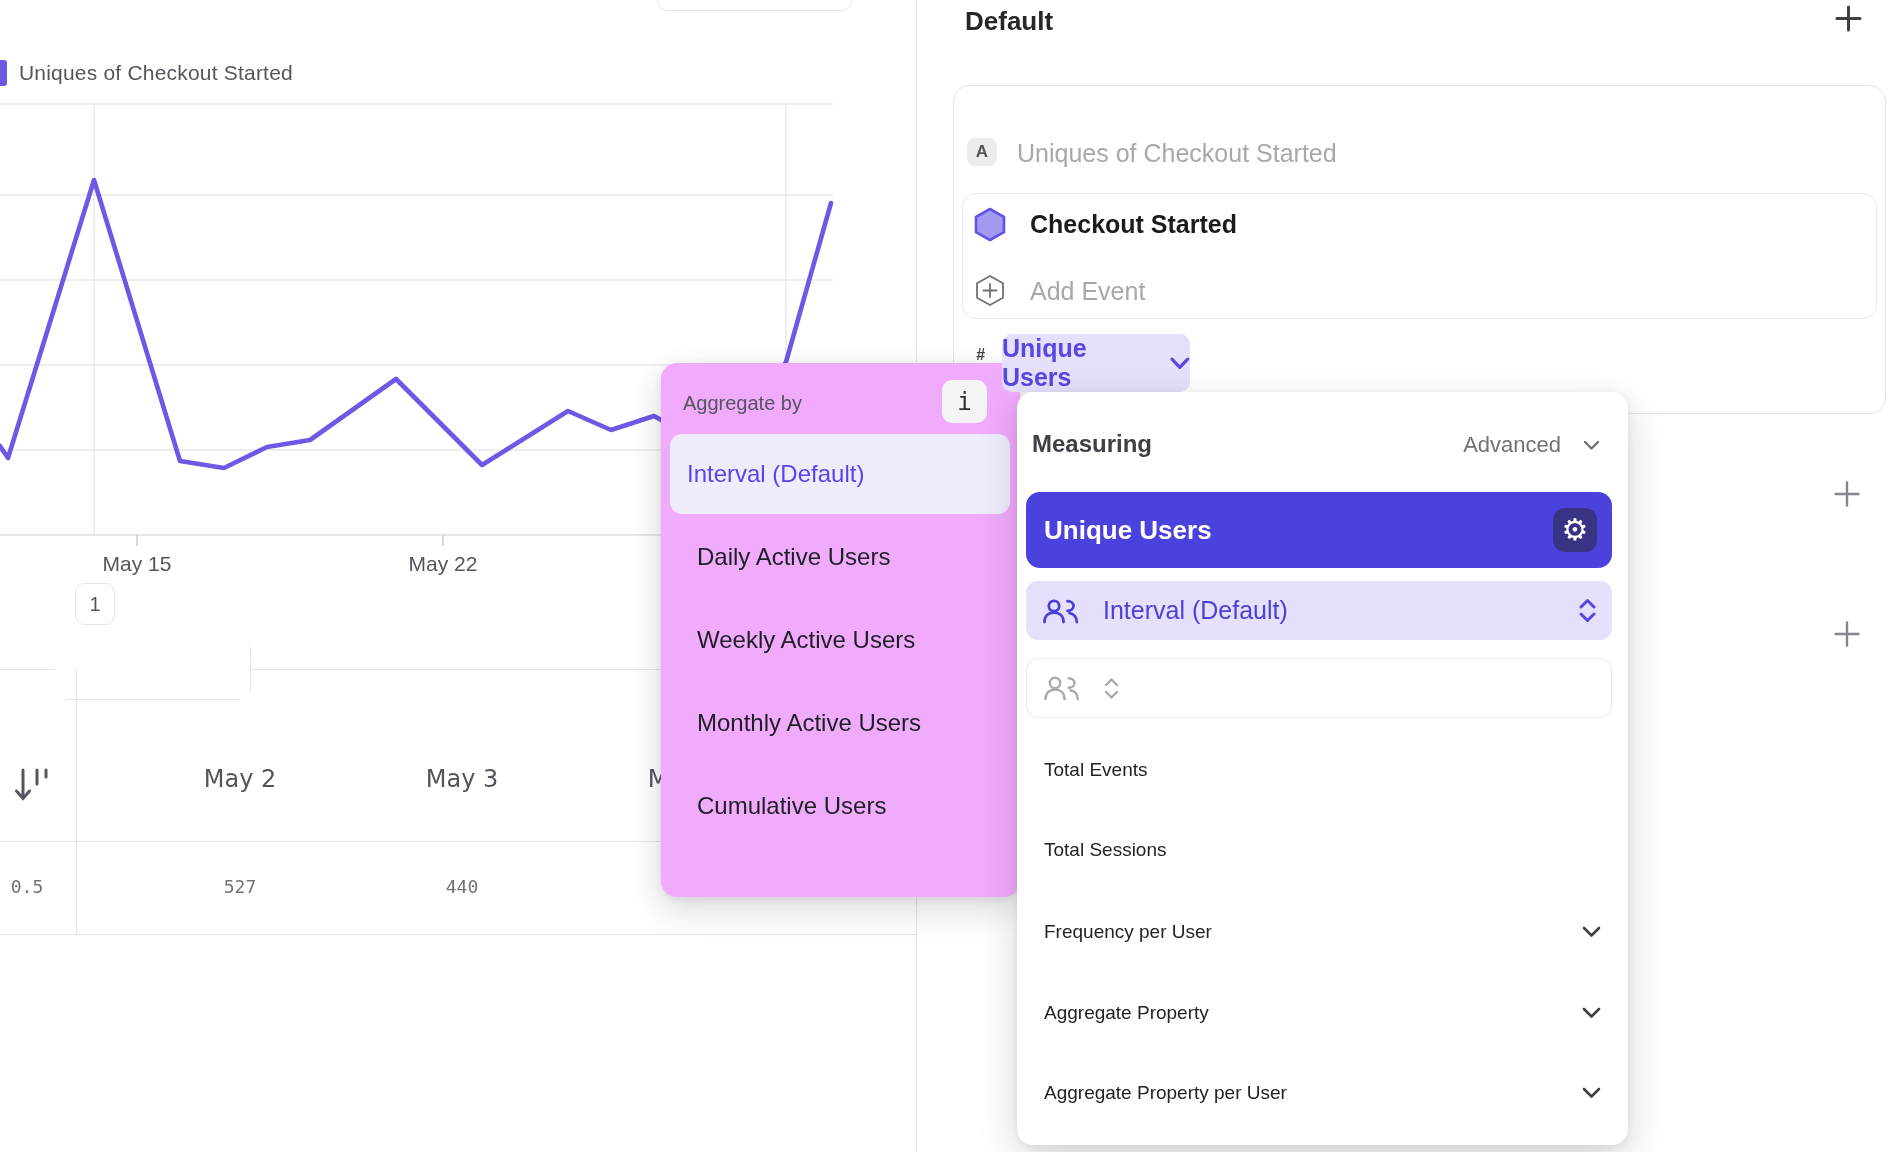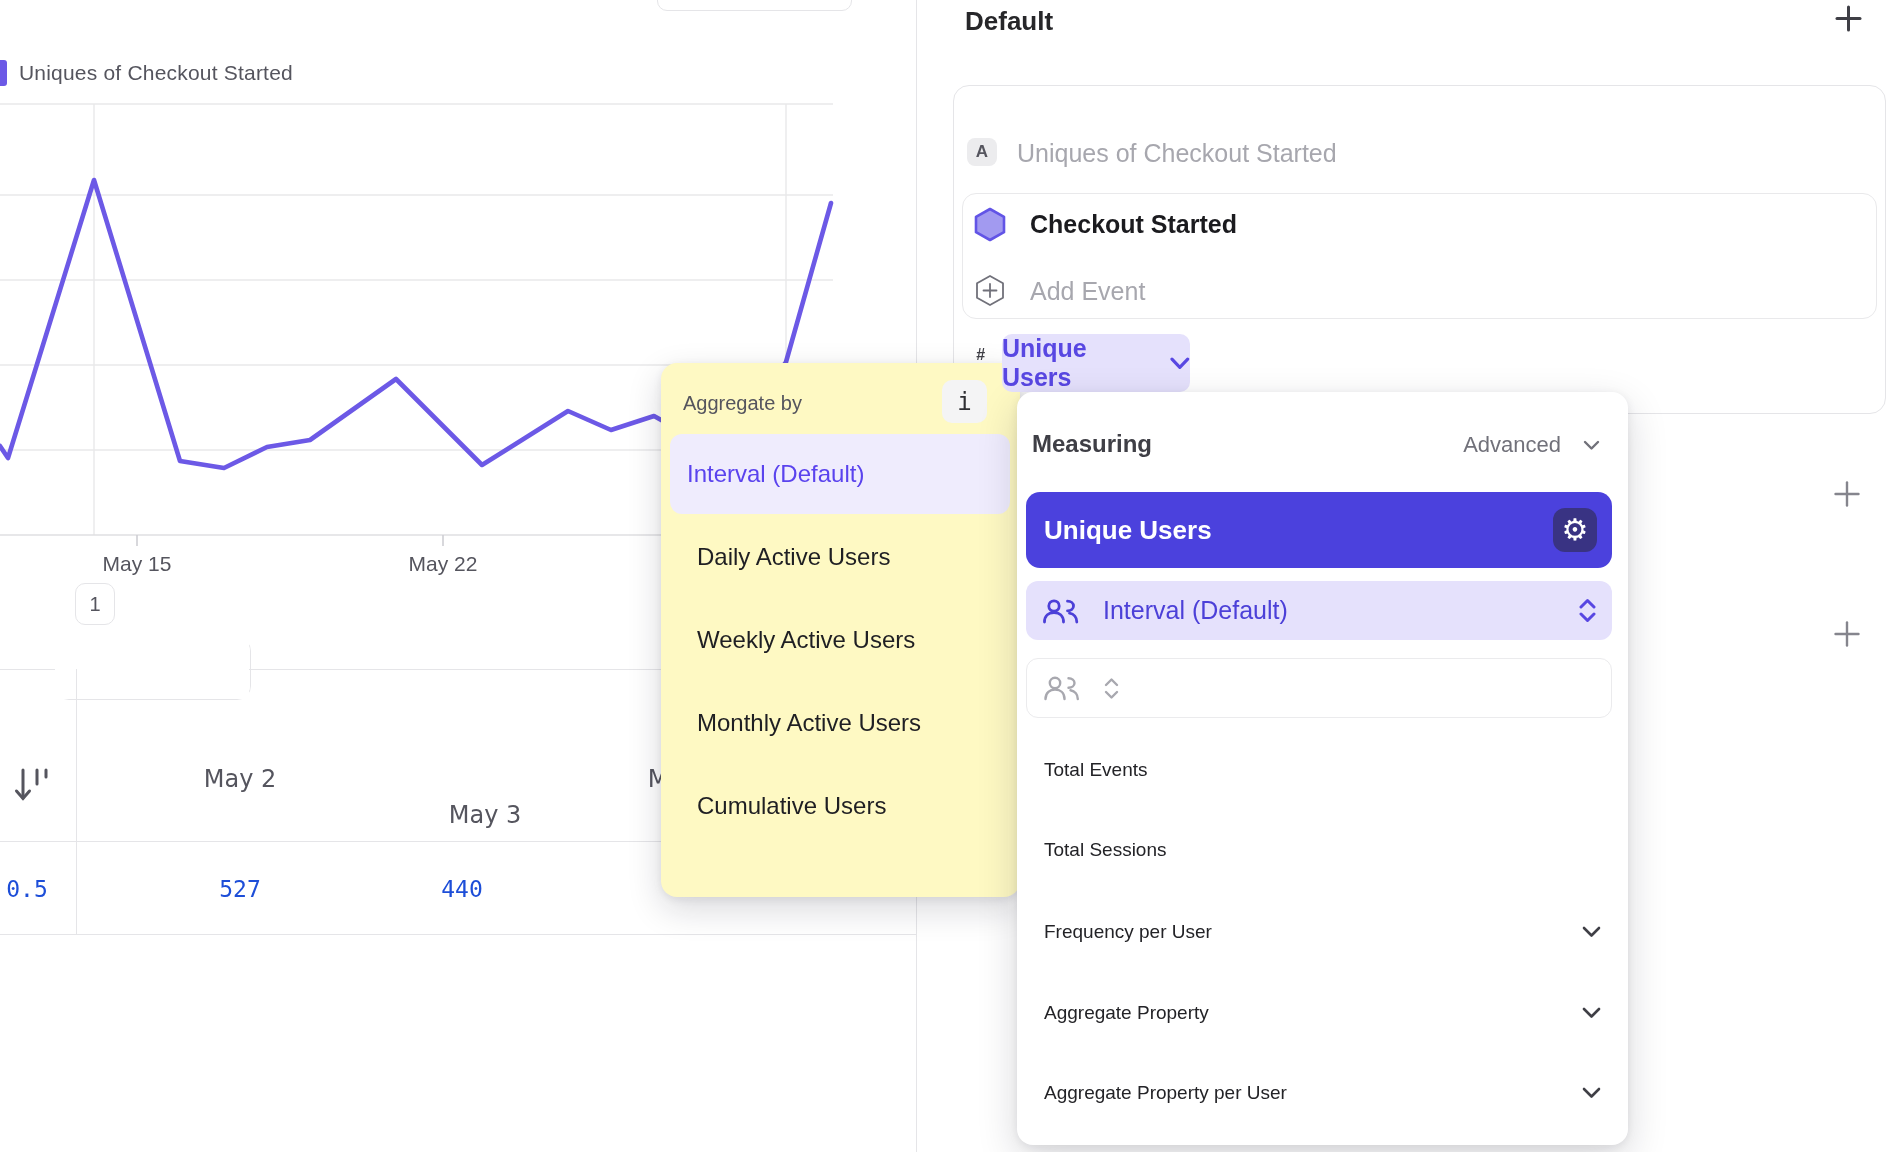"Aggregate by" .agg-popup { background: #fef9c3 -> #f0abfc }
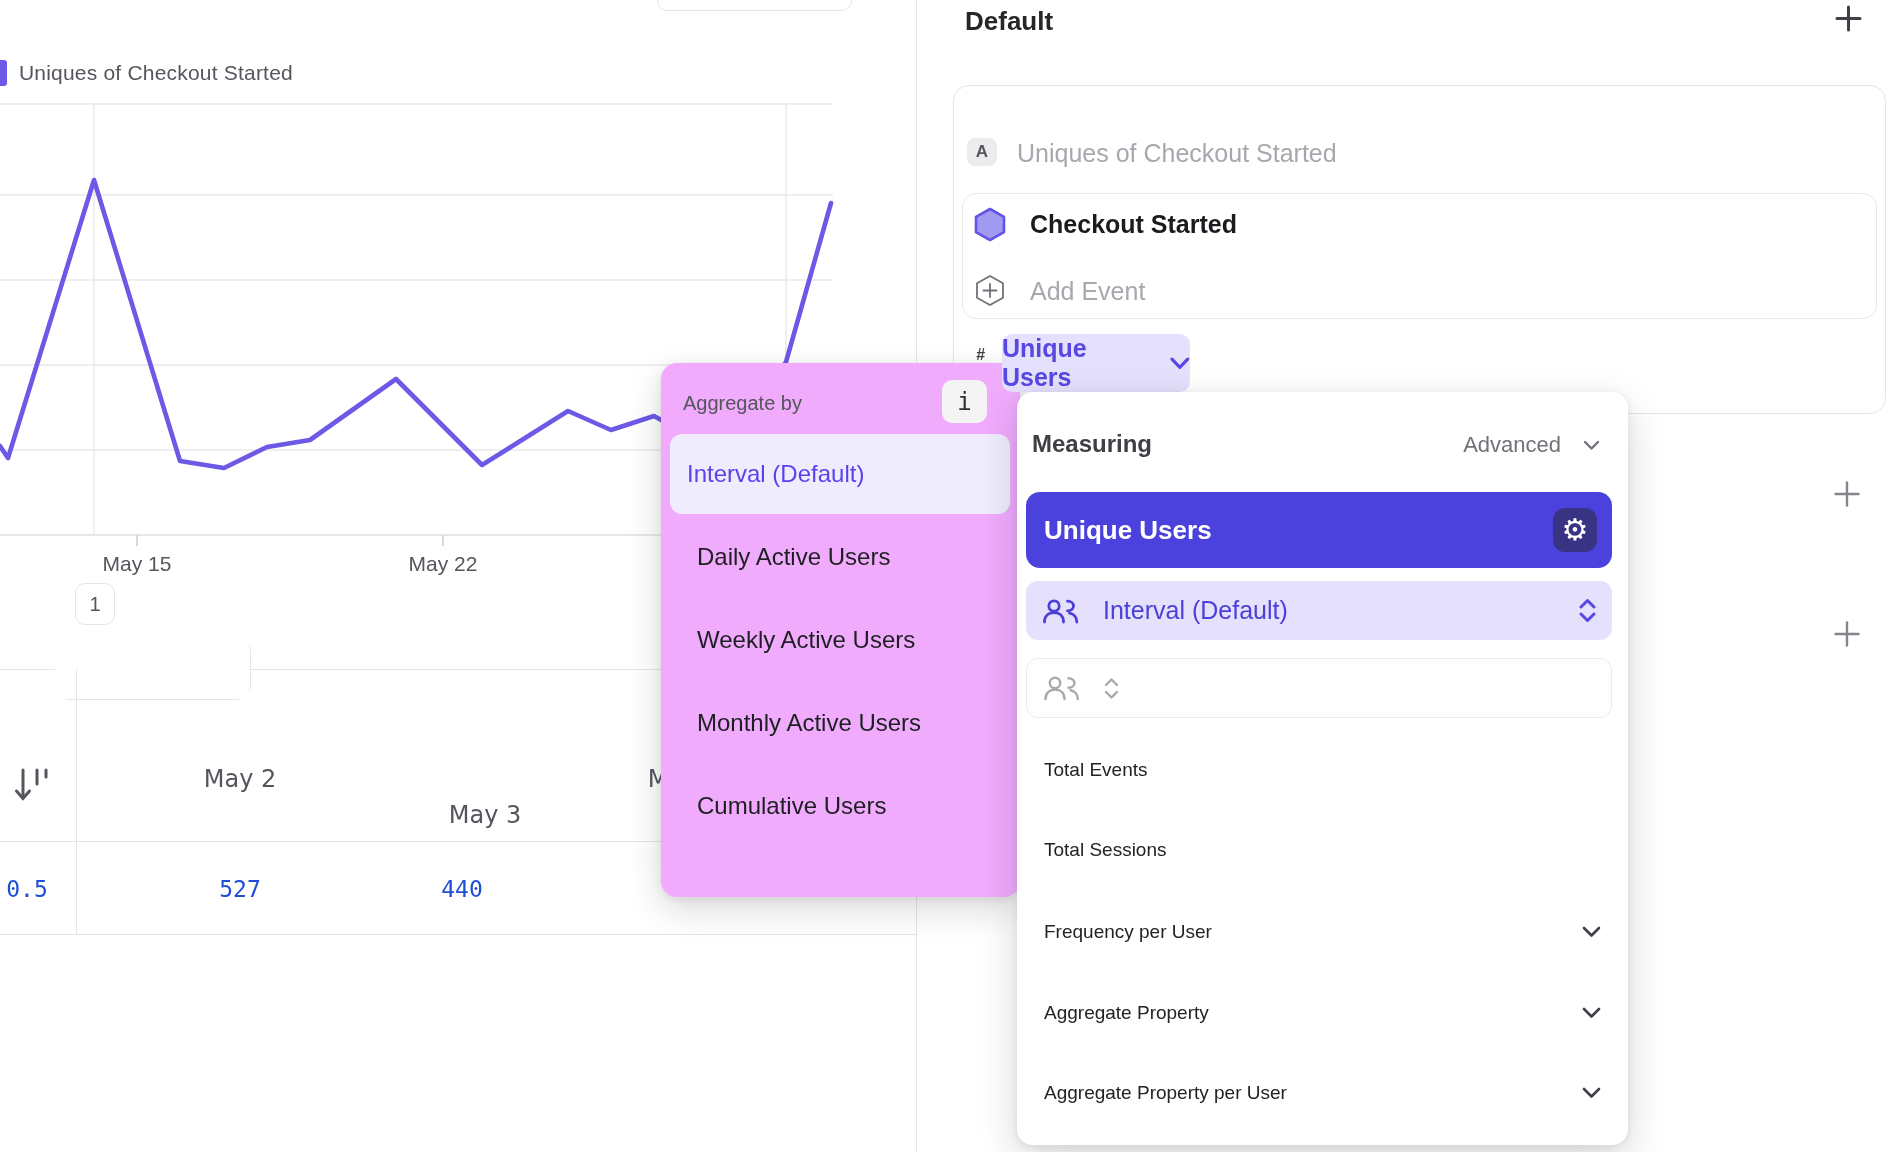"May 3" div.abs { left: 485px -> 462px; margin-top: 36px -> none }
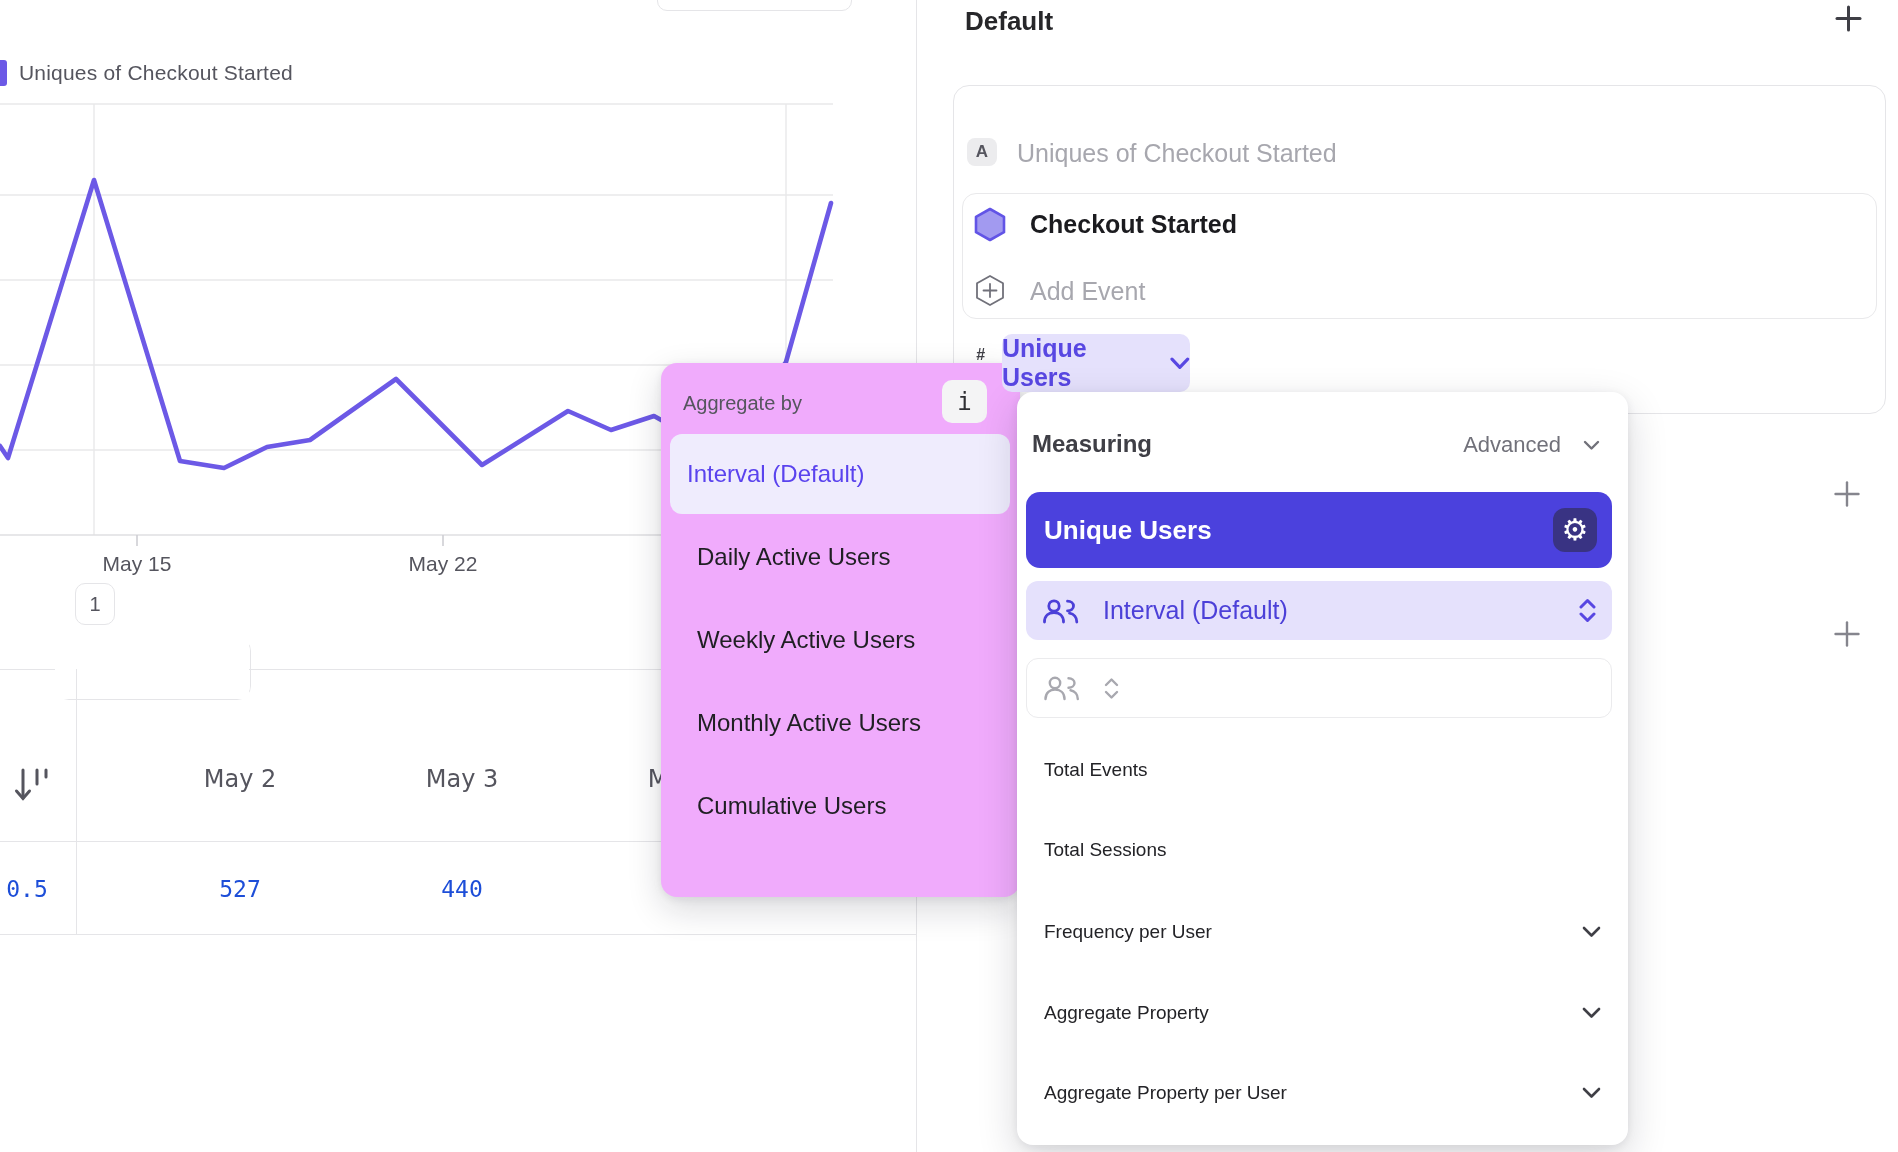"0.5" .td { color: #1d4ed8 -> #737373; font-size: 23px -> 18px }
